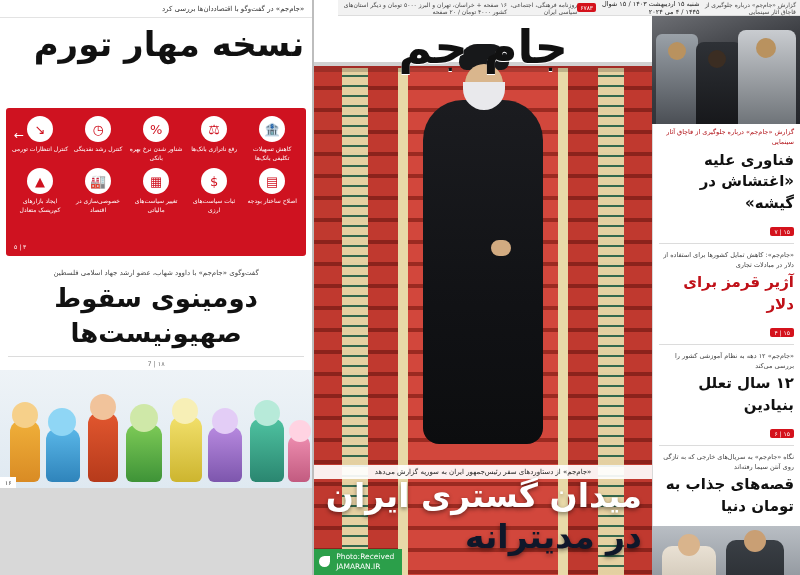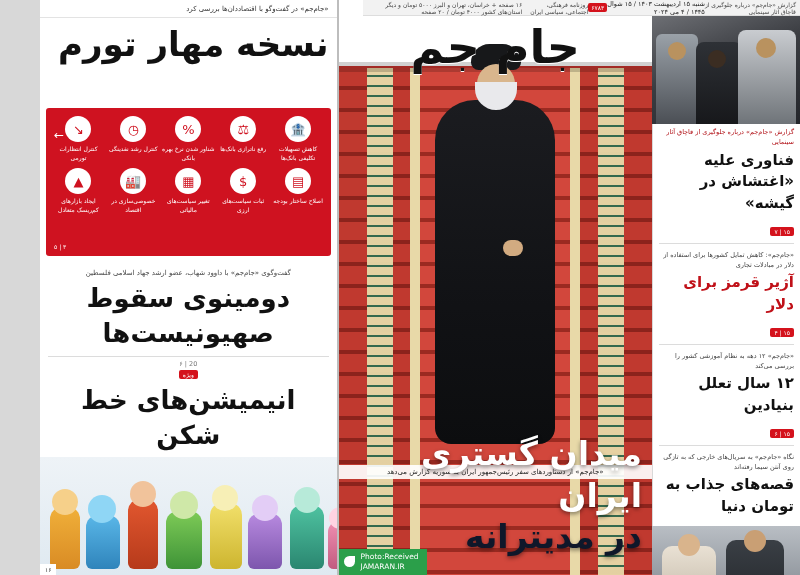"«جام‌جم» در گفت‌وگو با اقتصاددان‌ها" .sheet-second { height: 575px -> 488px; margin-left: 40px -> none }
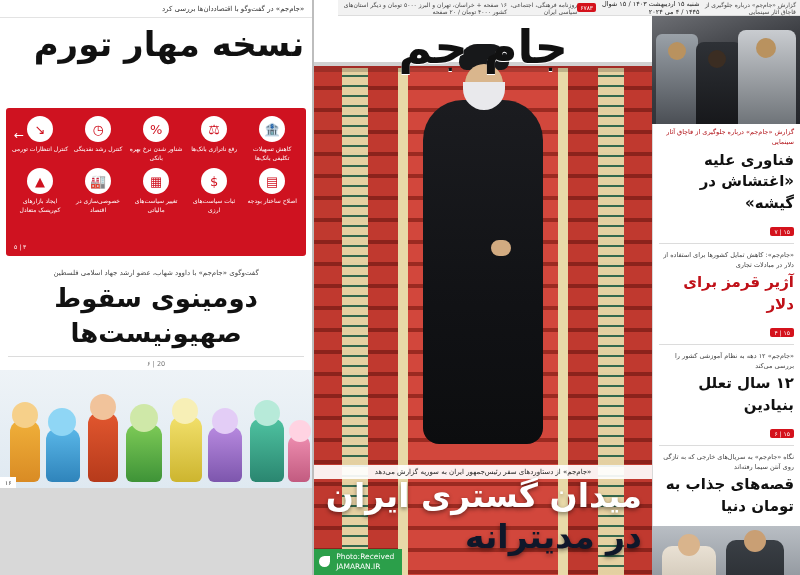"20 | ۶" span.tag-plain { text: 20 | ۶ -> ۱۸ | 7 }
